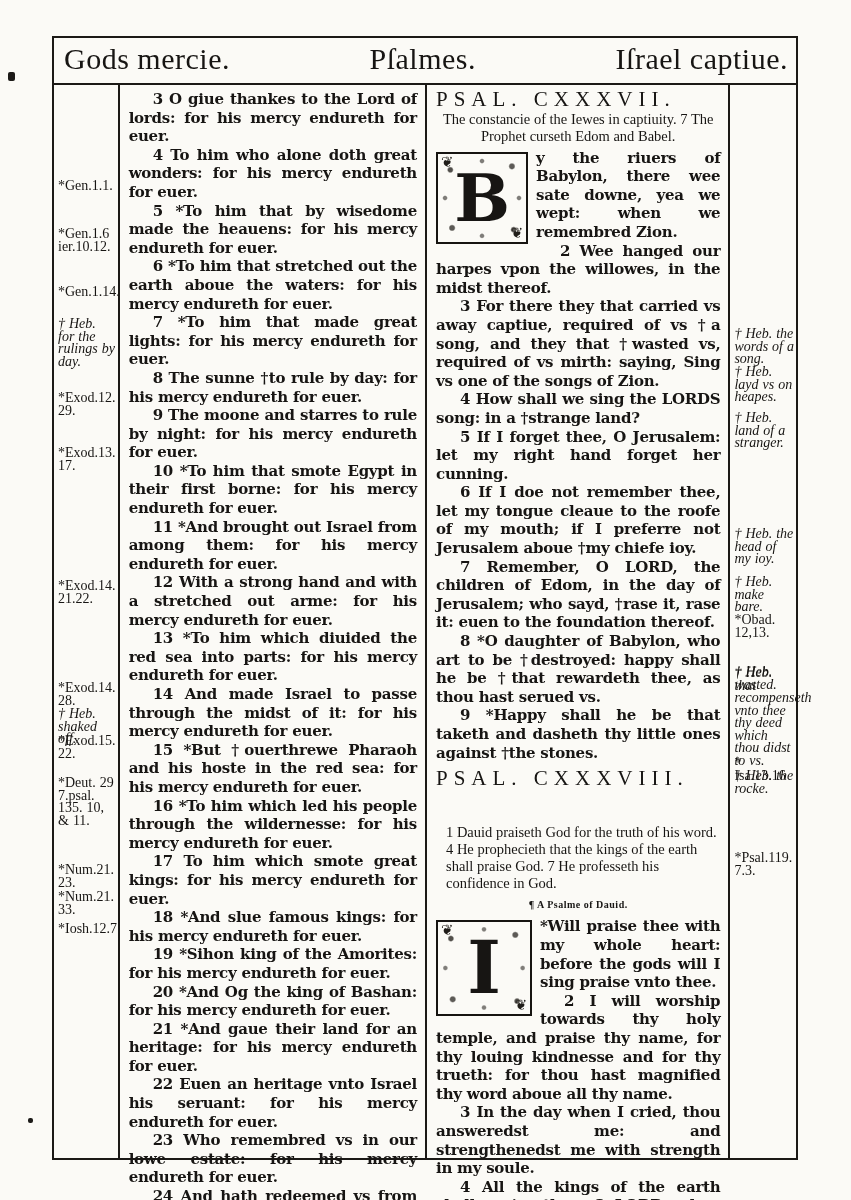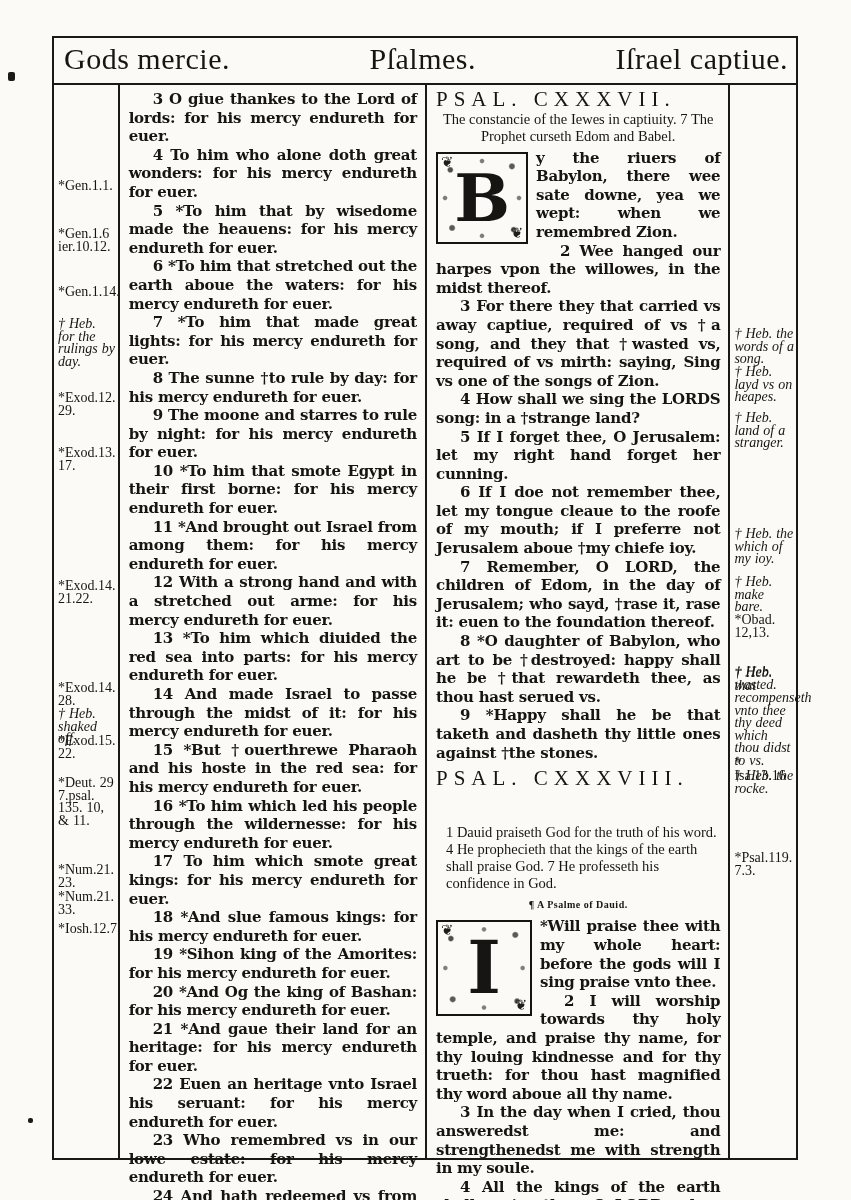"† Heb. the which of" div.note { text: which -> head }
